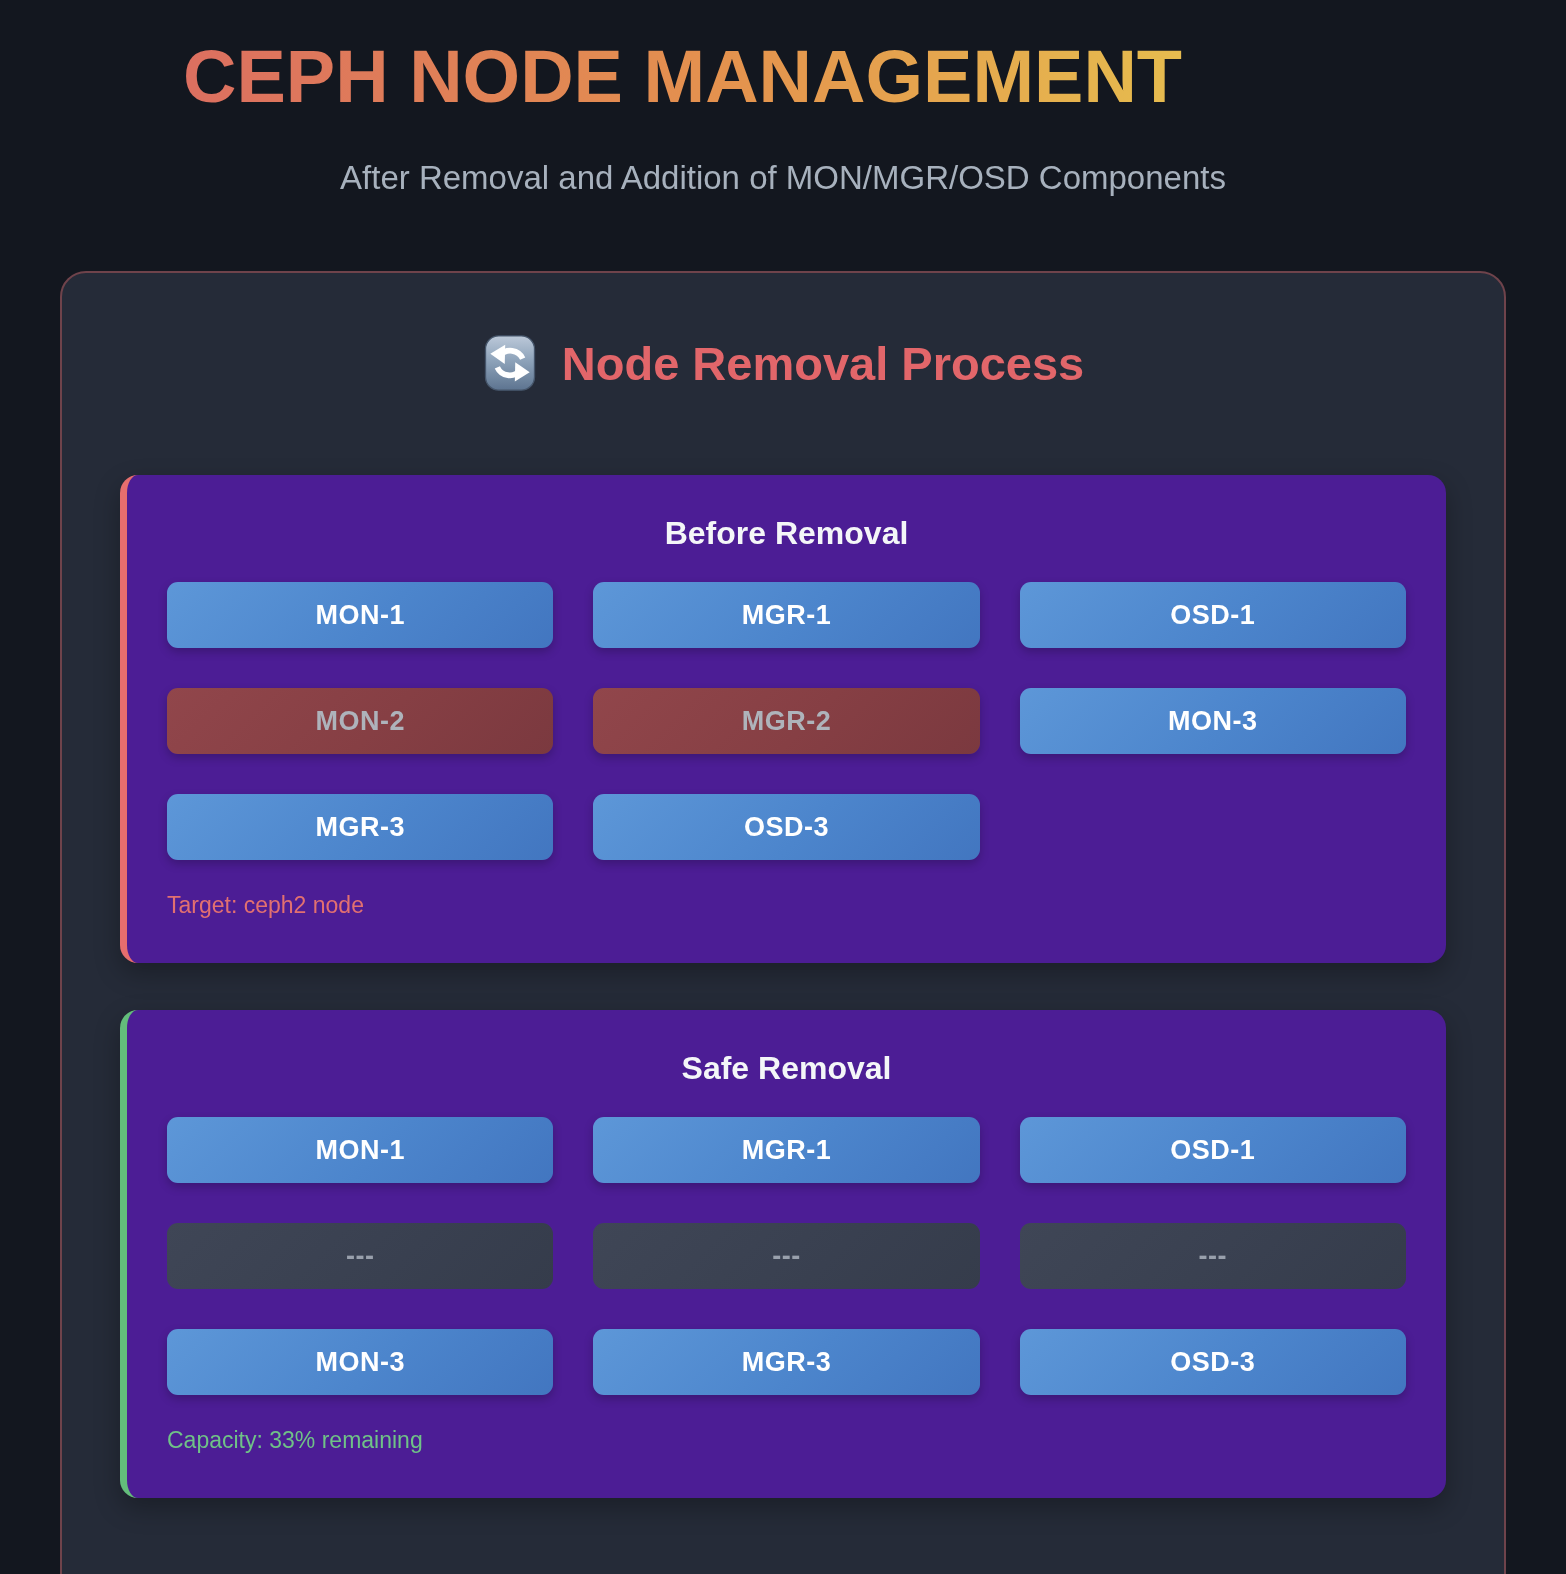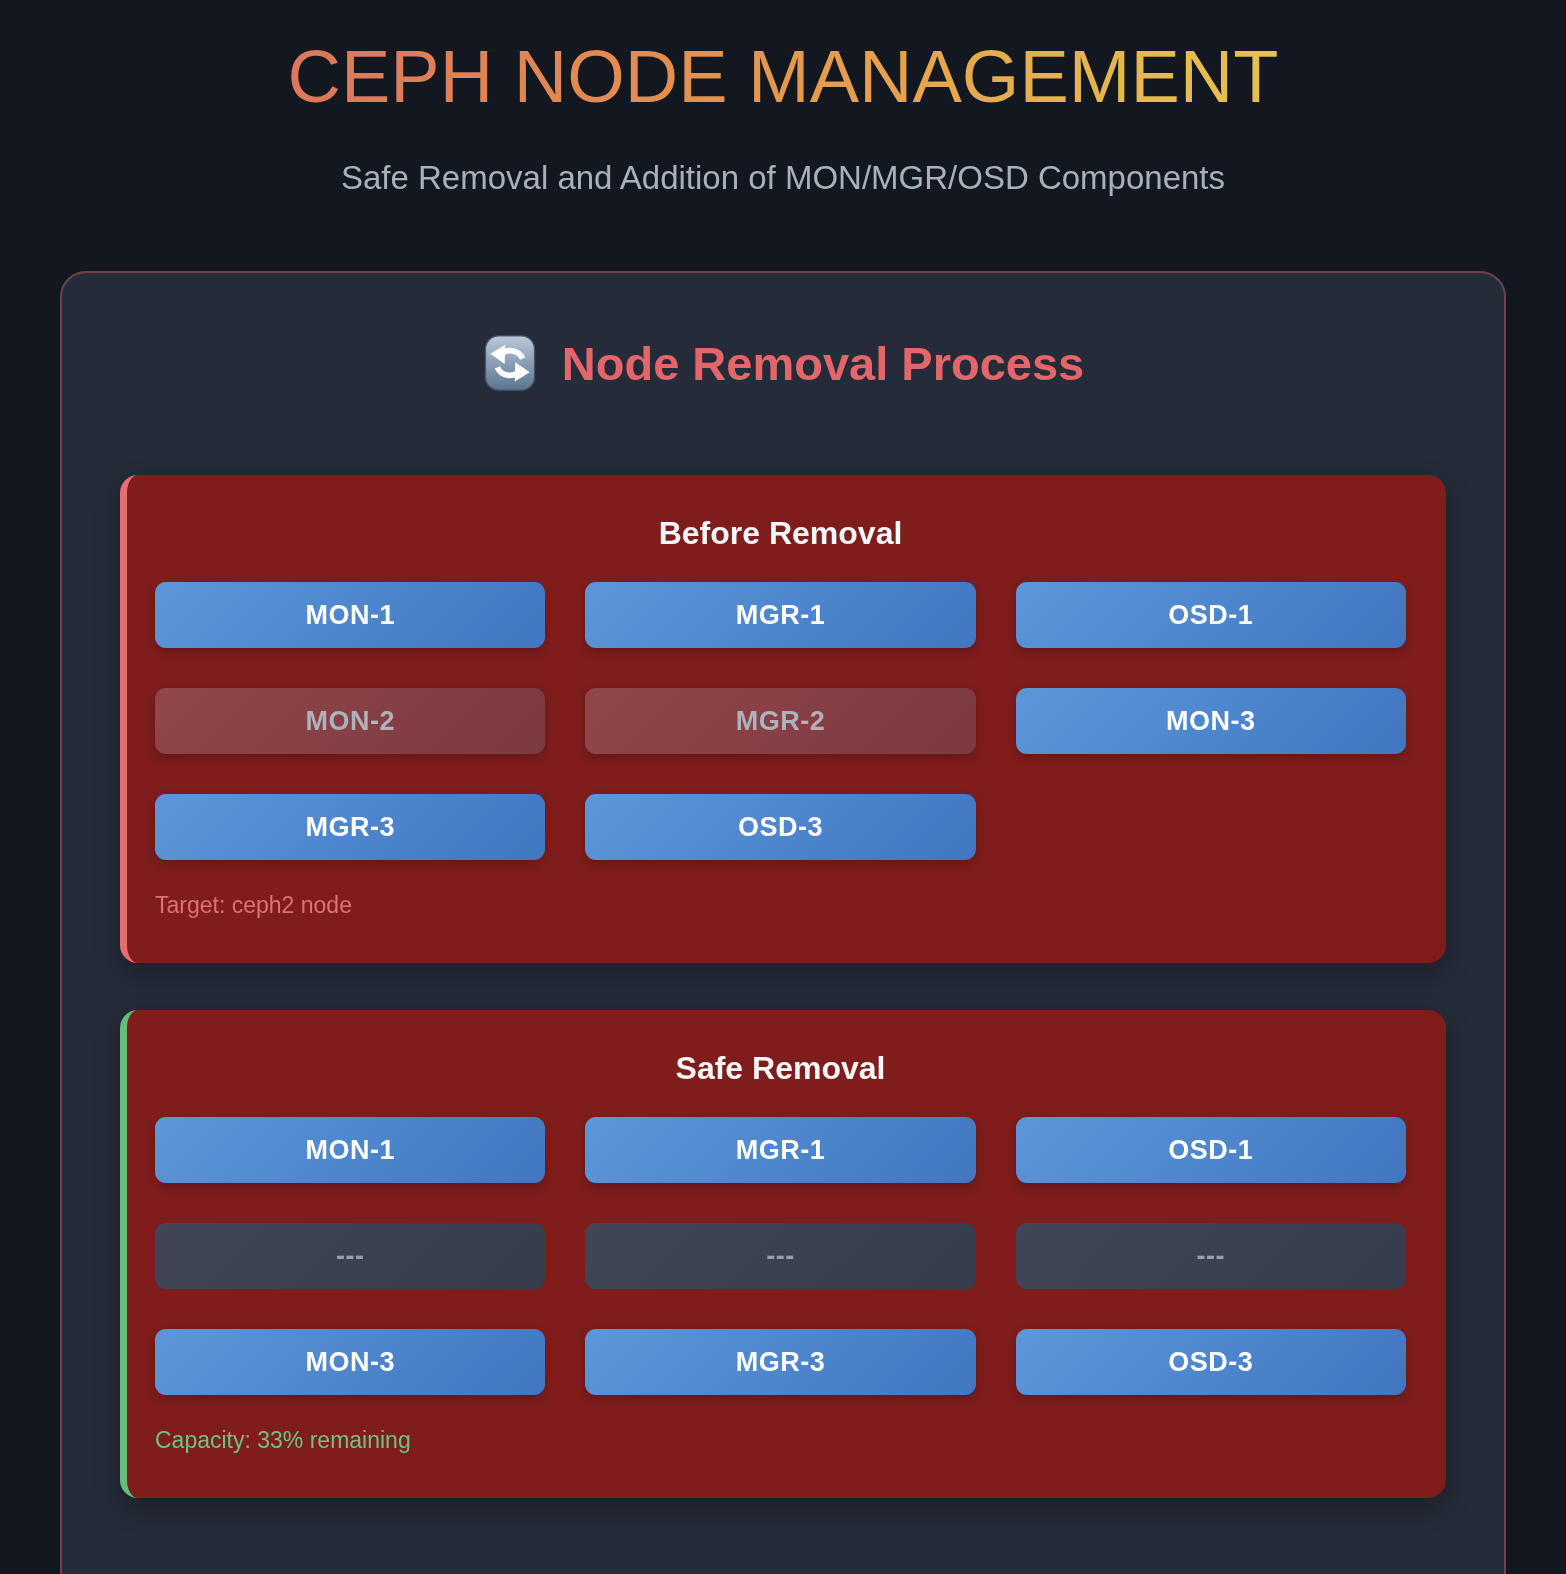"CEPH NODE MANAGEMENT" .page-title { font-weight: 400 -> 700; text-align: center -> left }
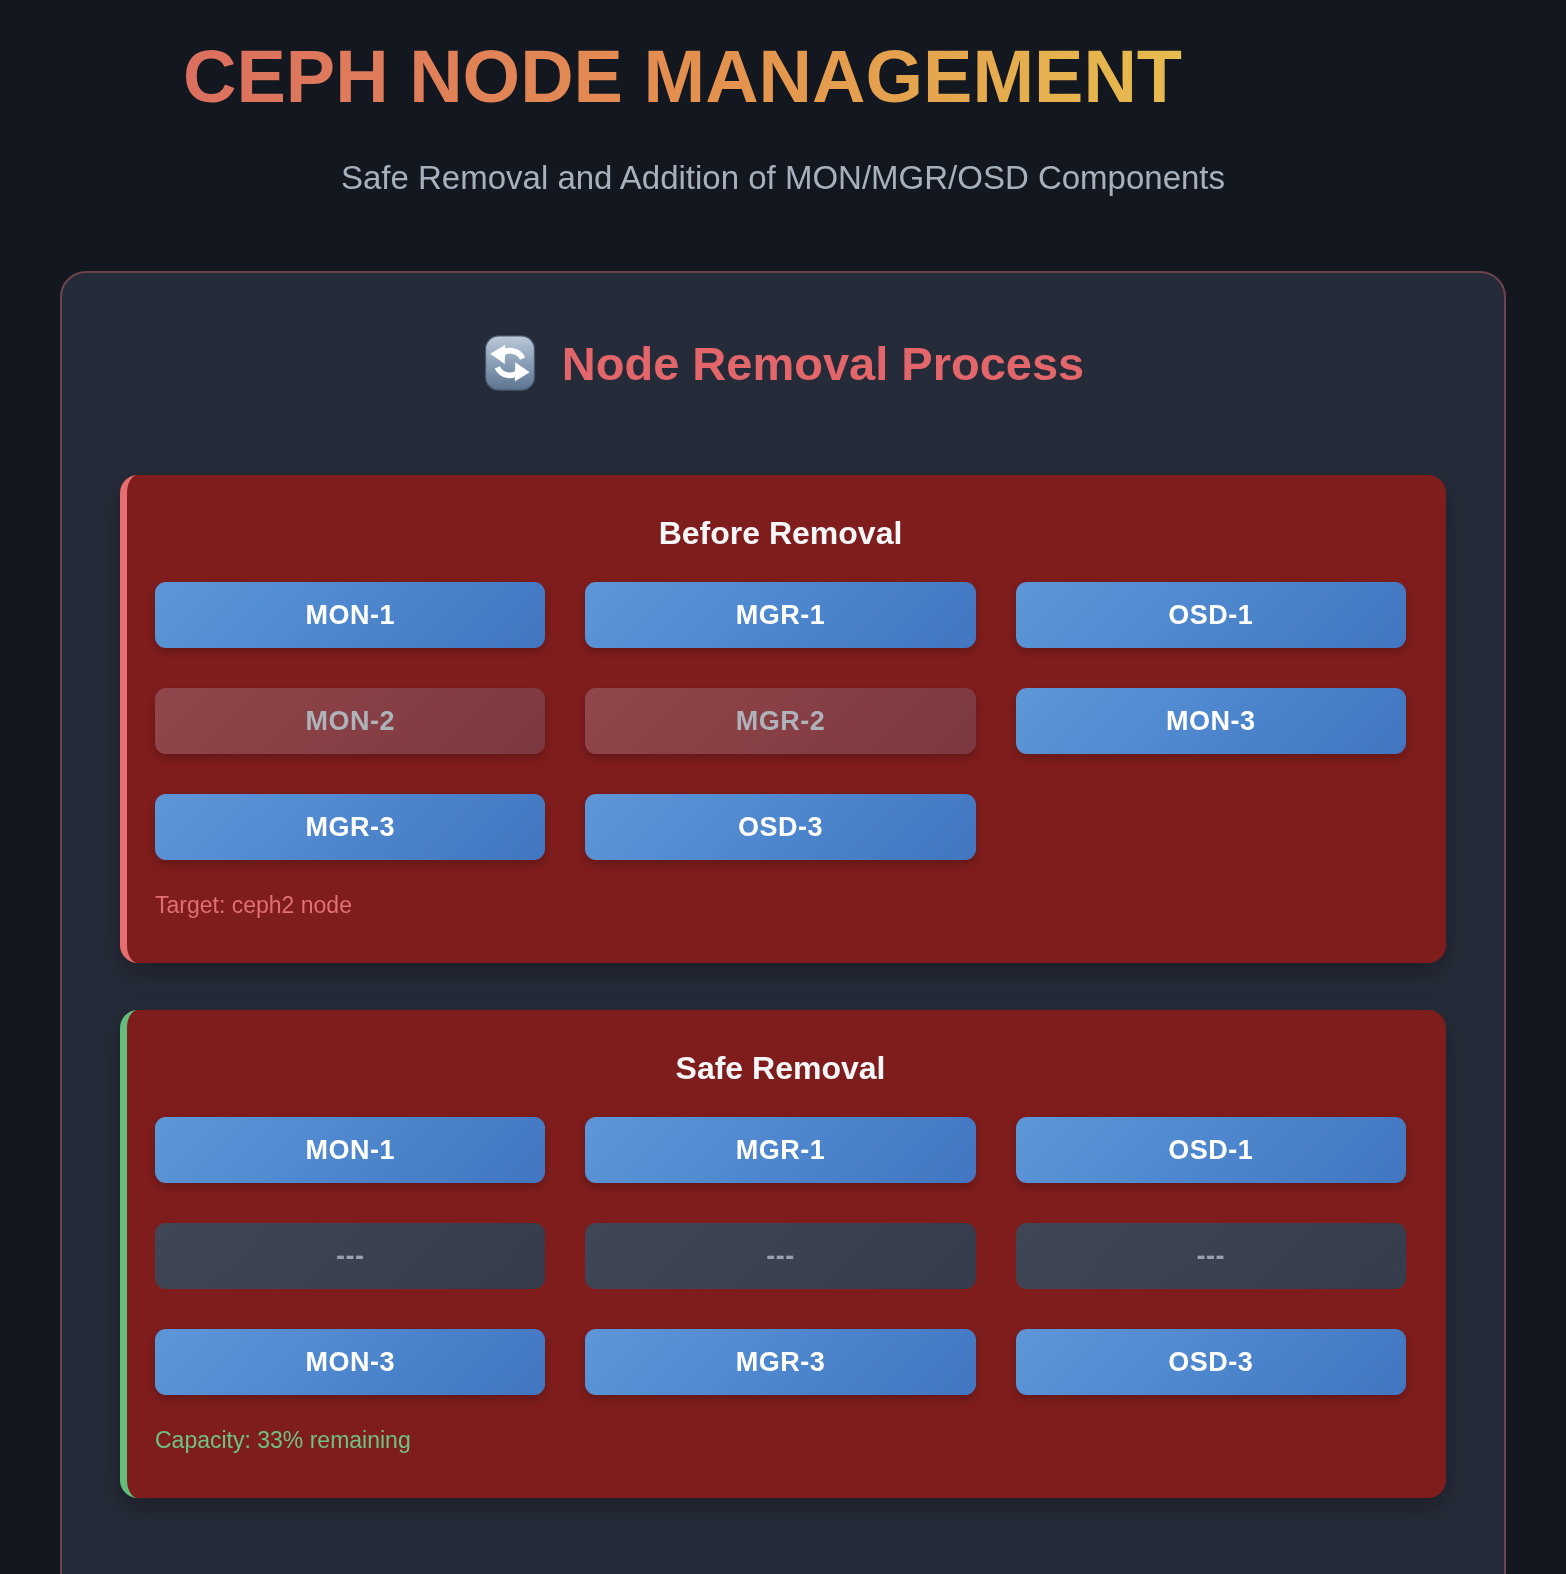"Safe Removal and Addition of" div.page-subtitle { text: Safe -> After }
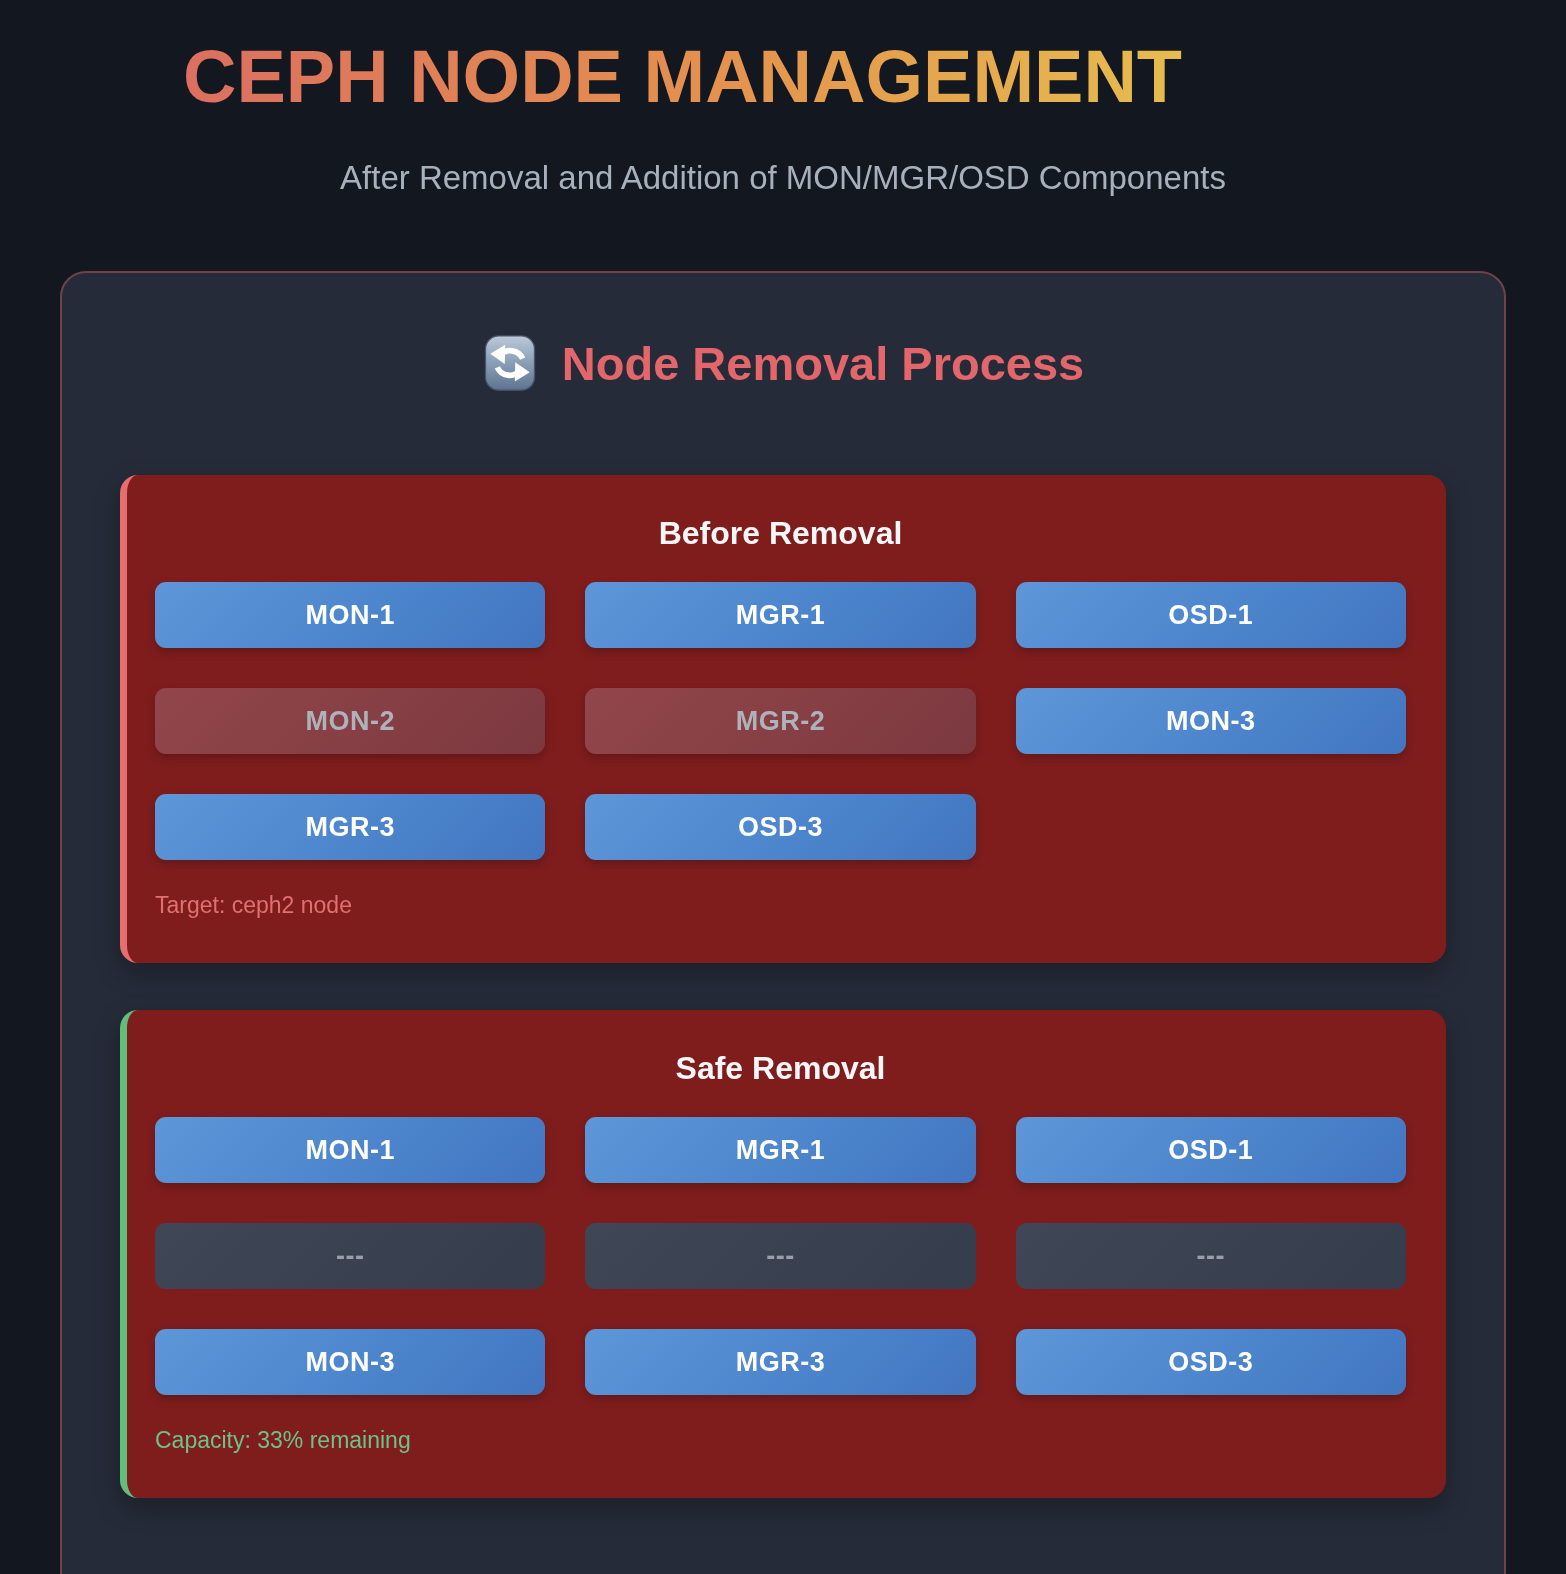"Before Removal" .state-panel { background: #7f1d1d -> #4c1d95; padding: 40px 40px 44px 28px -> 40px 40px 44px 40px }
